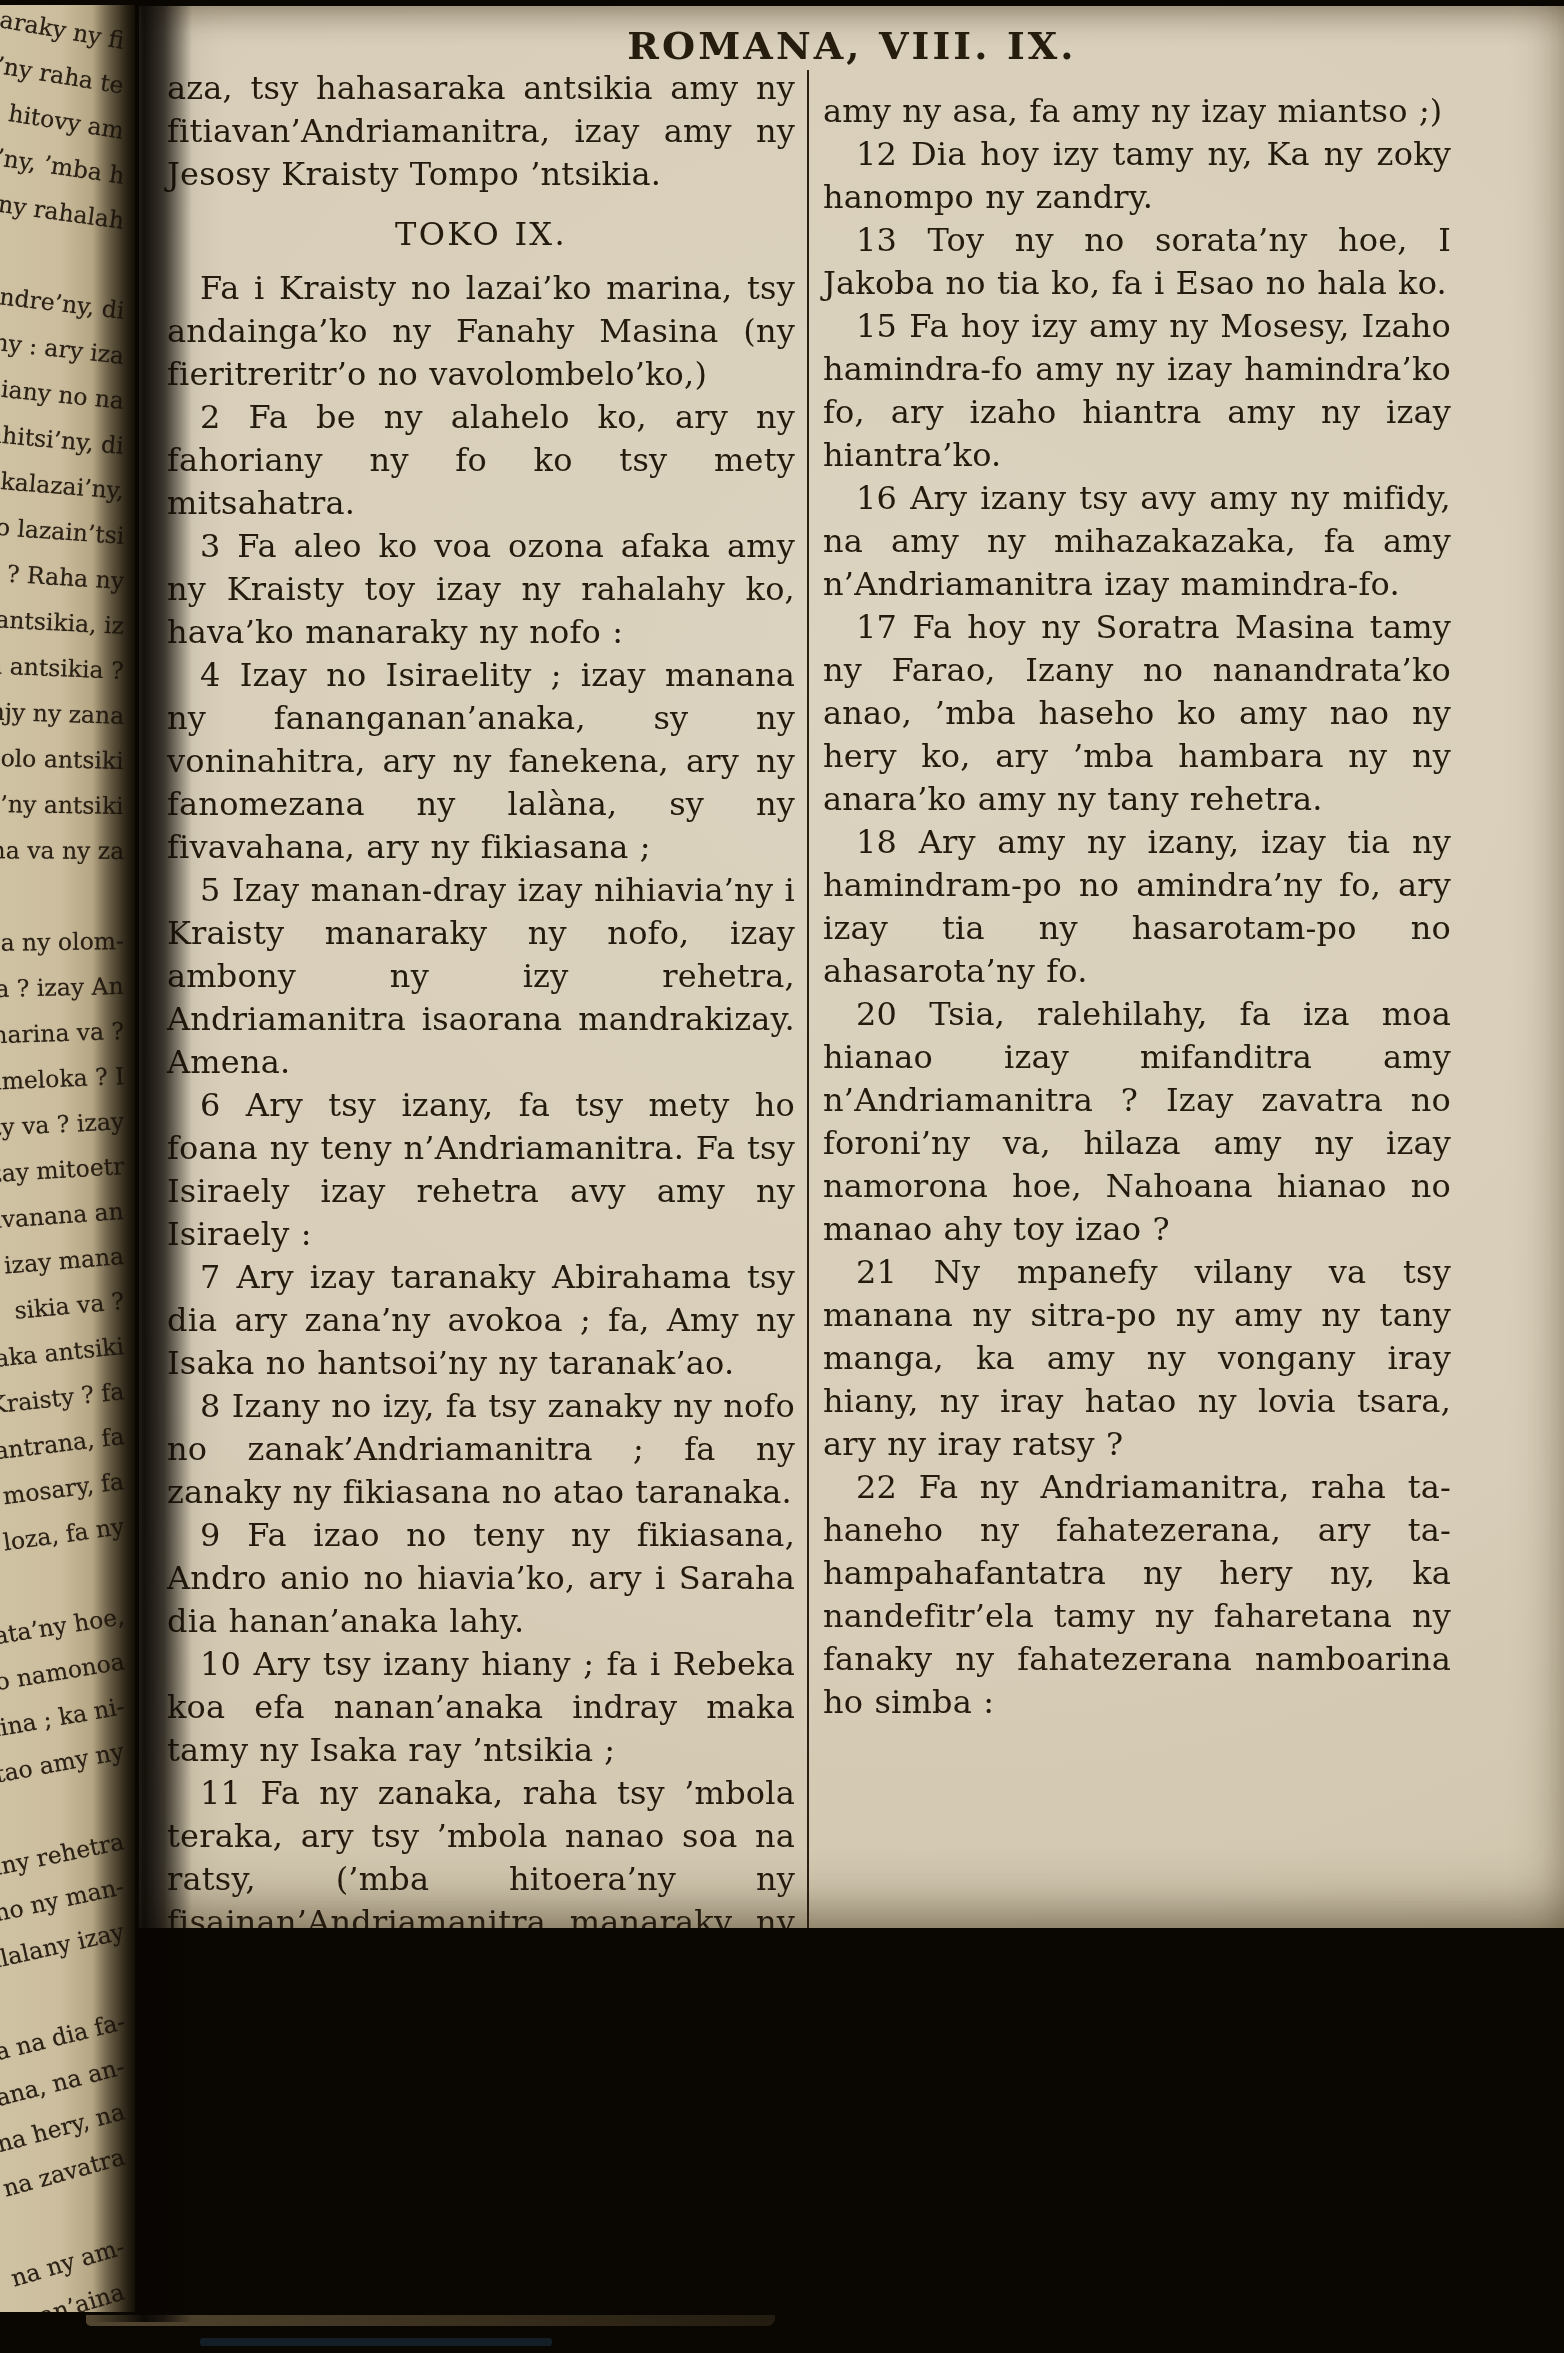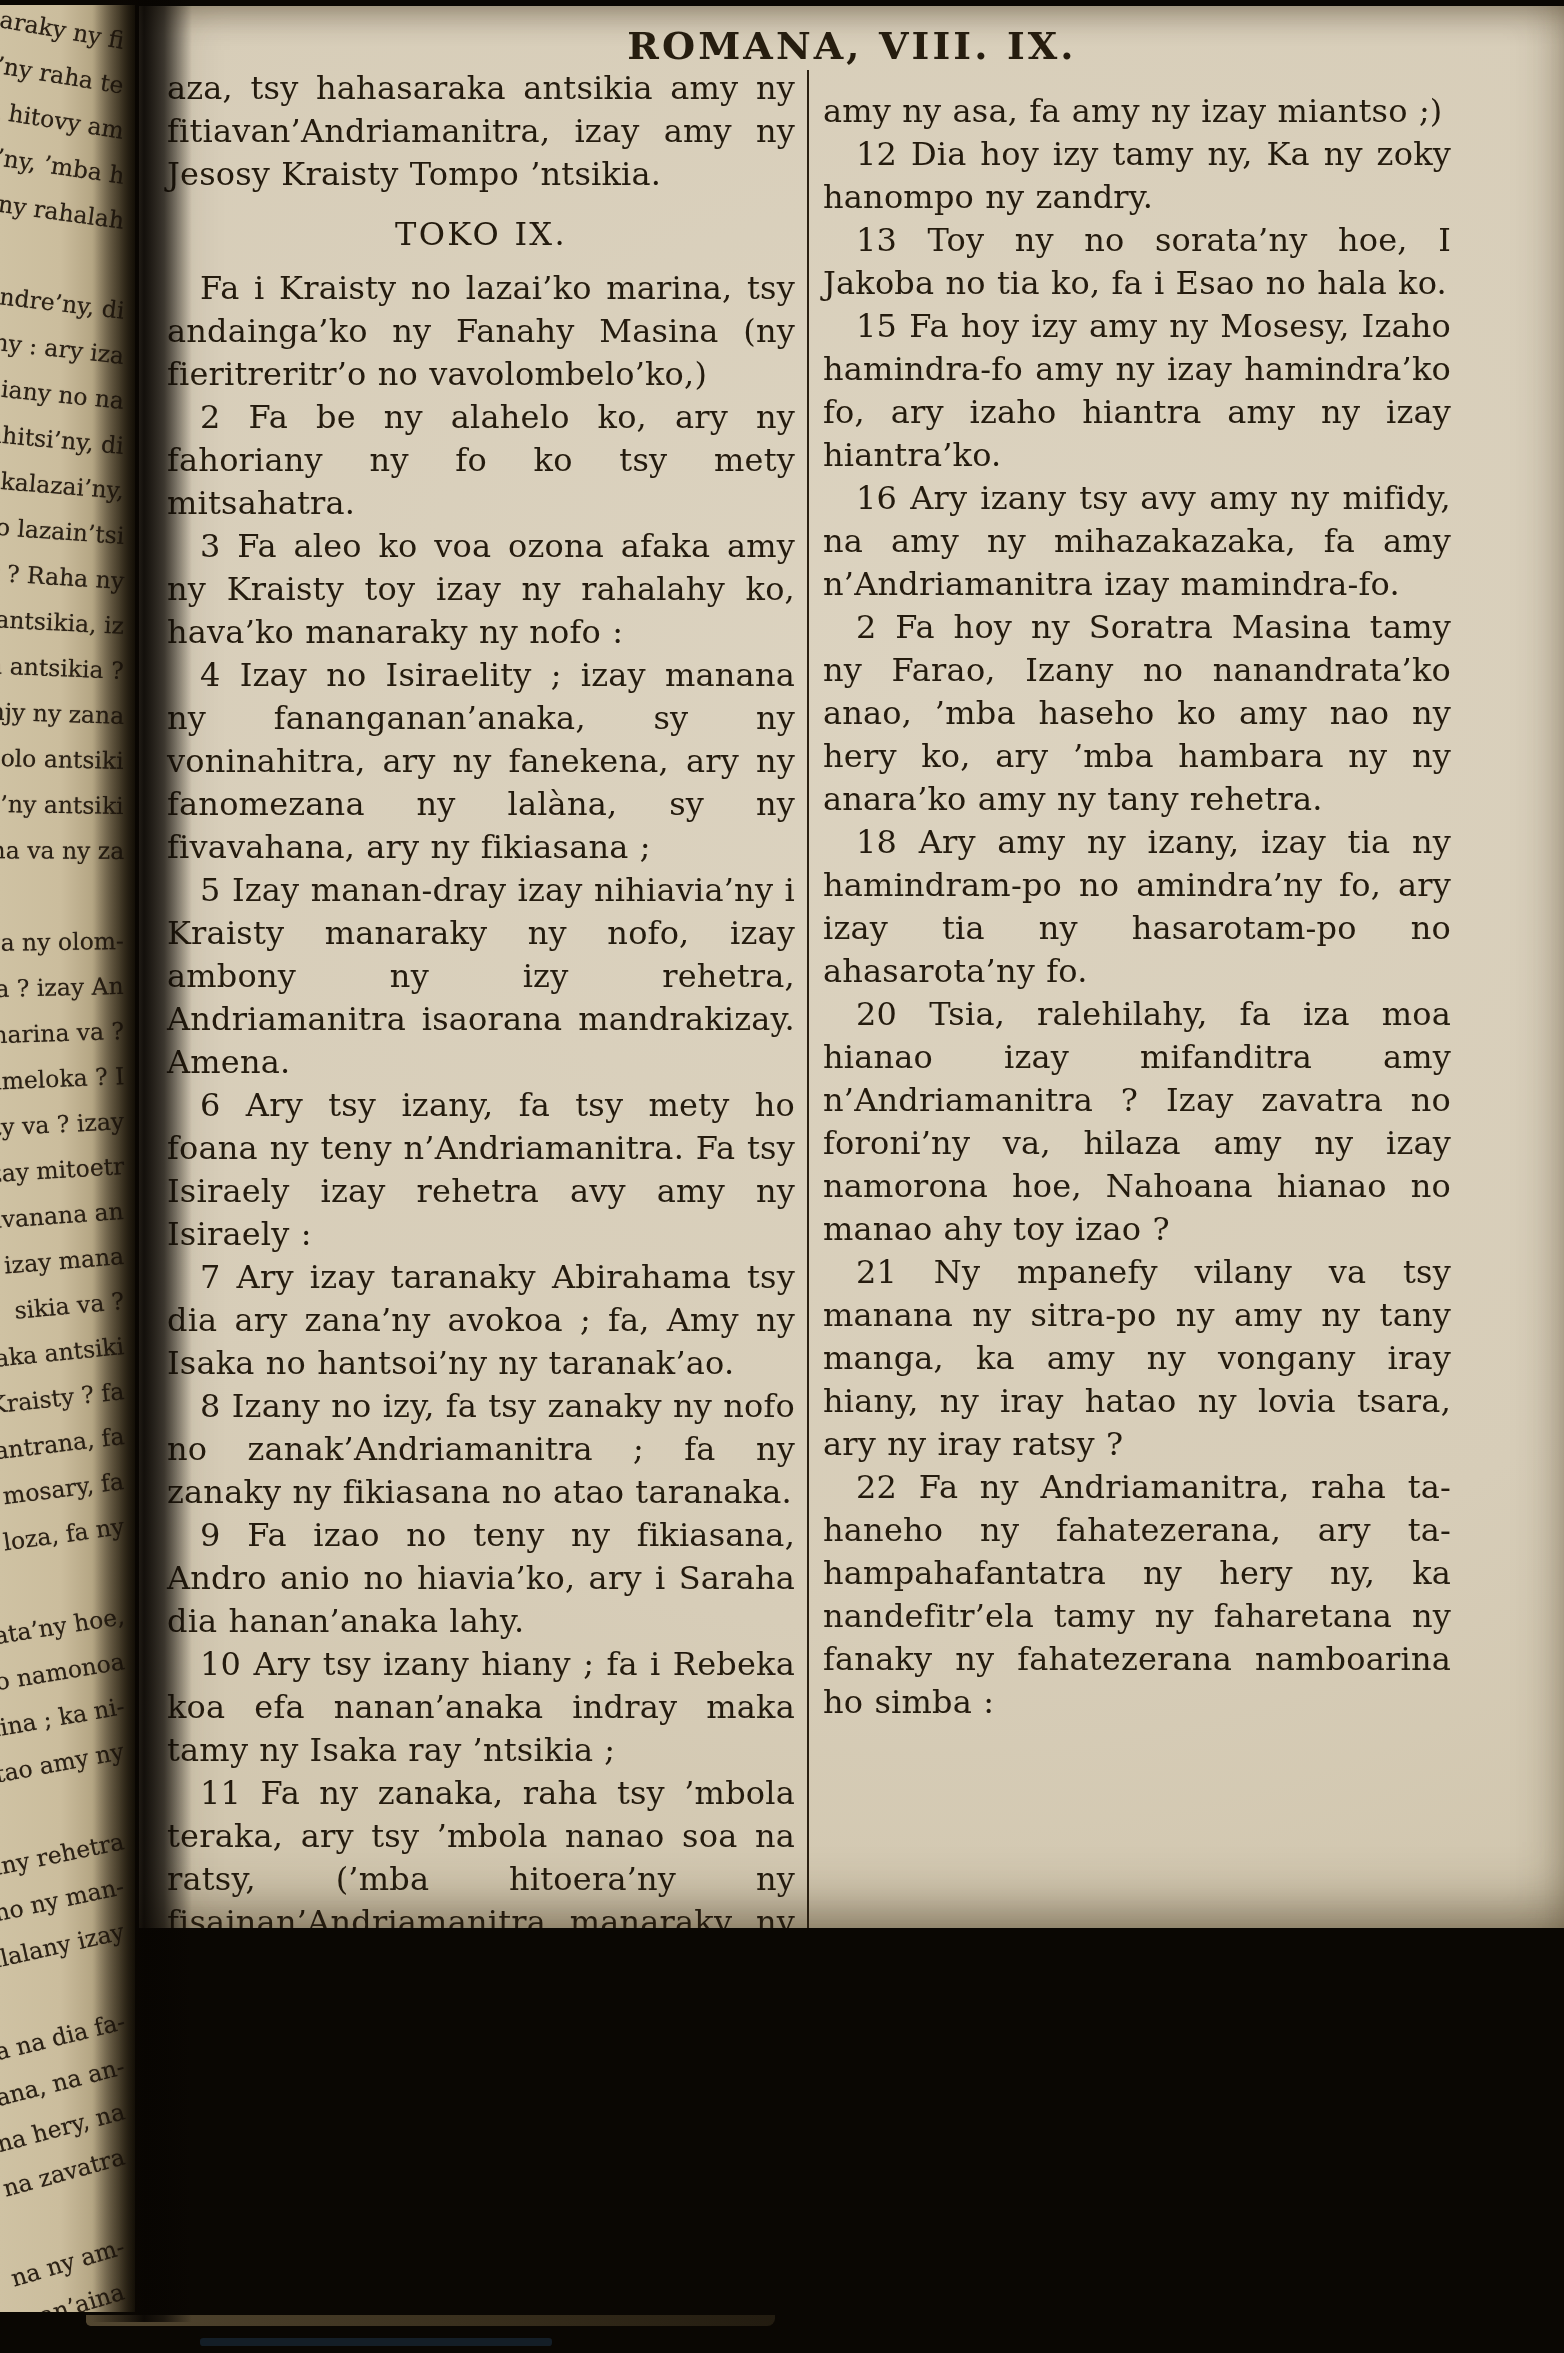"2 Fa hoy ny Soratra" p.para { text: 2 -> 17 }
